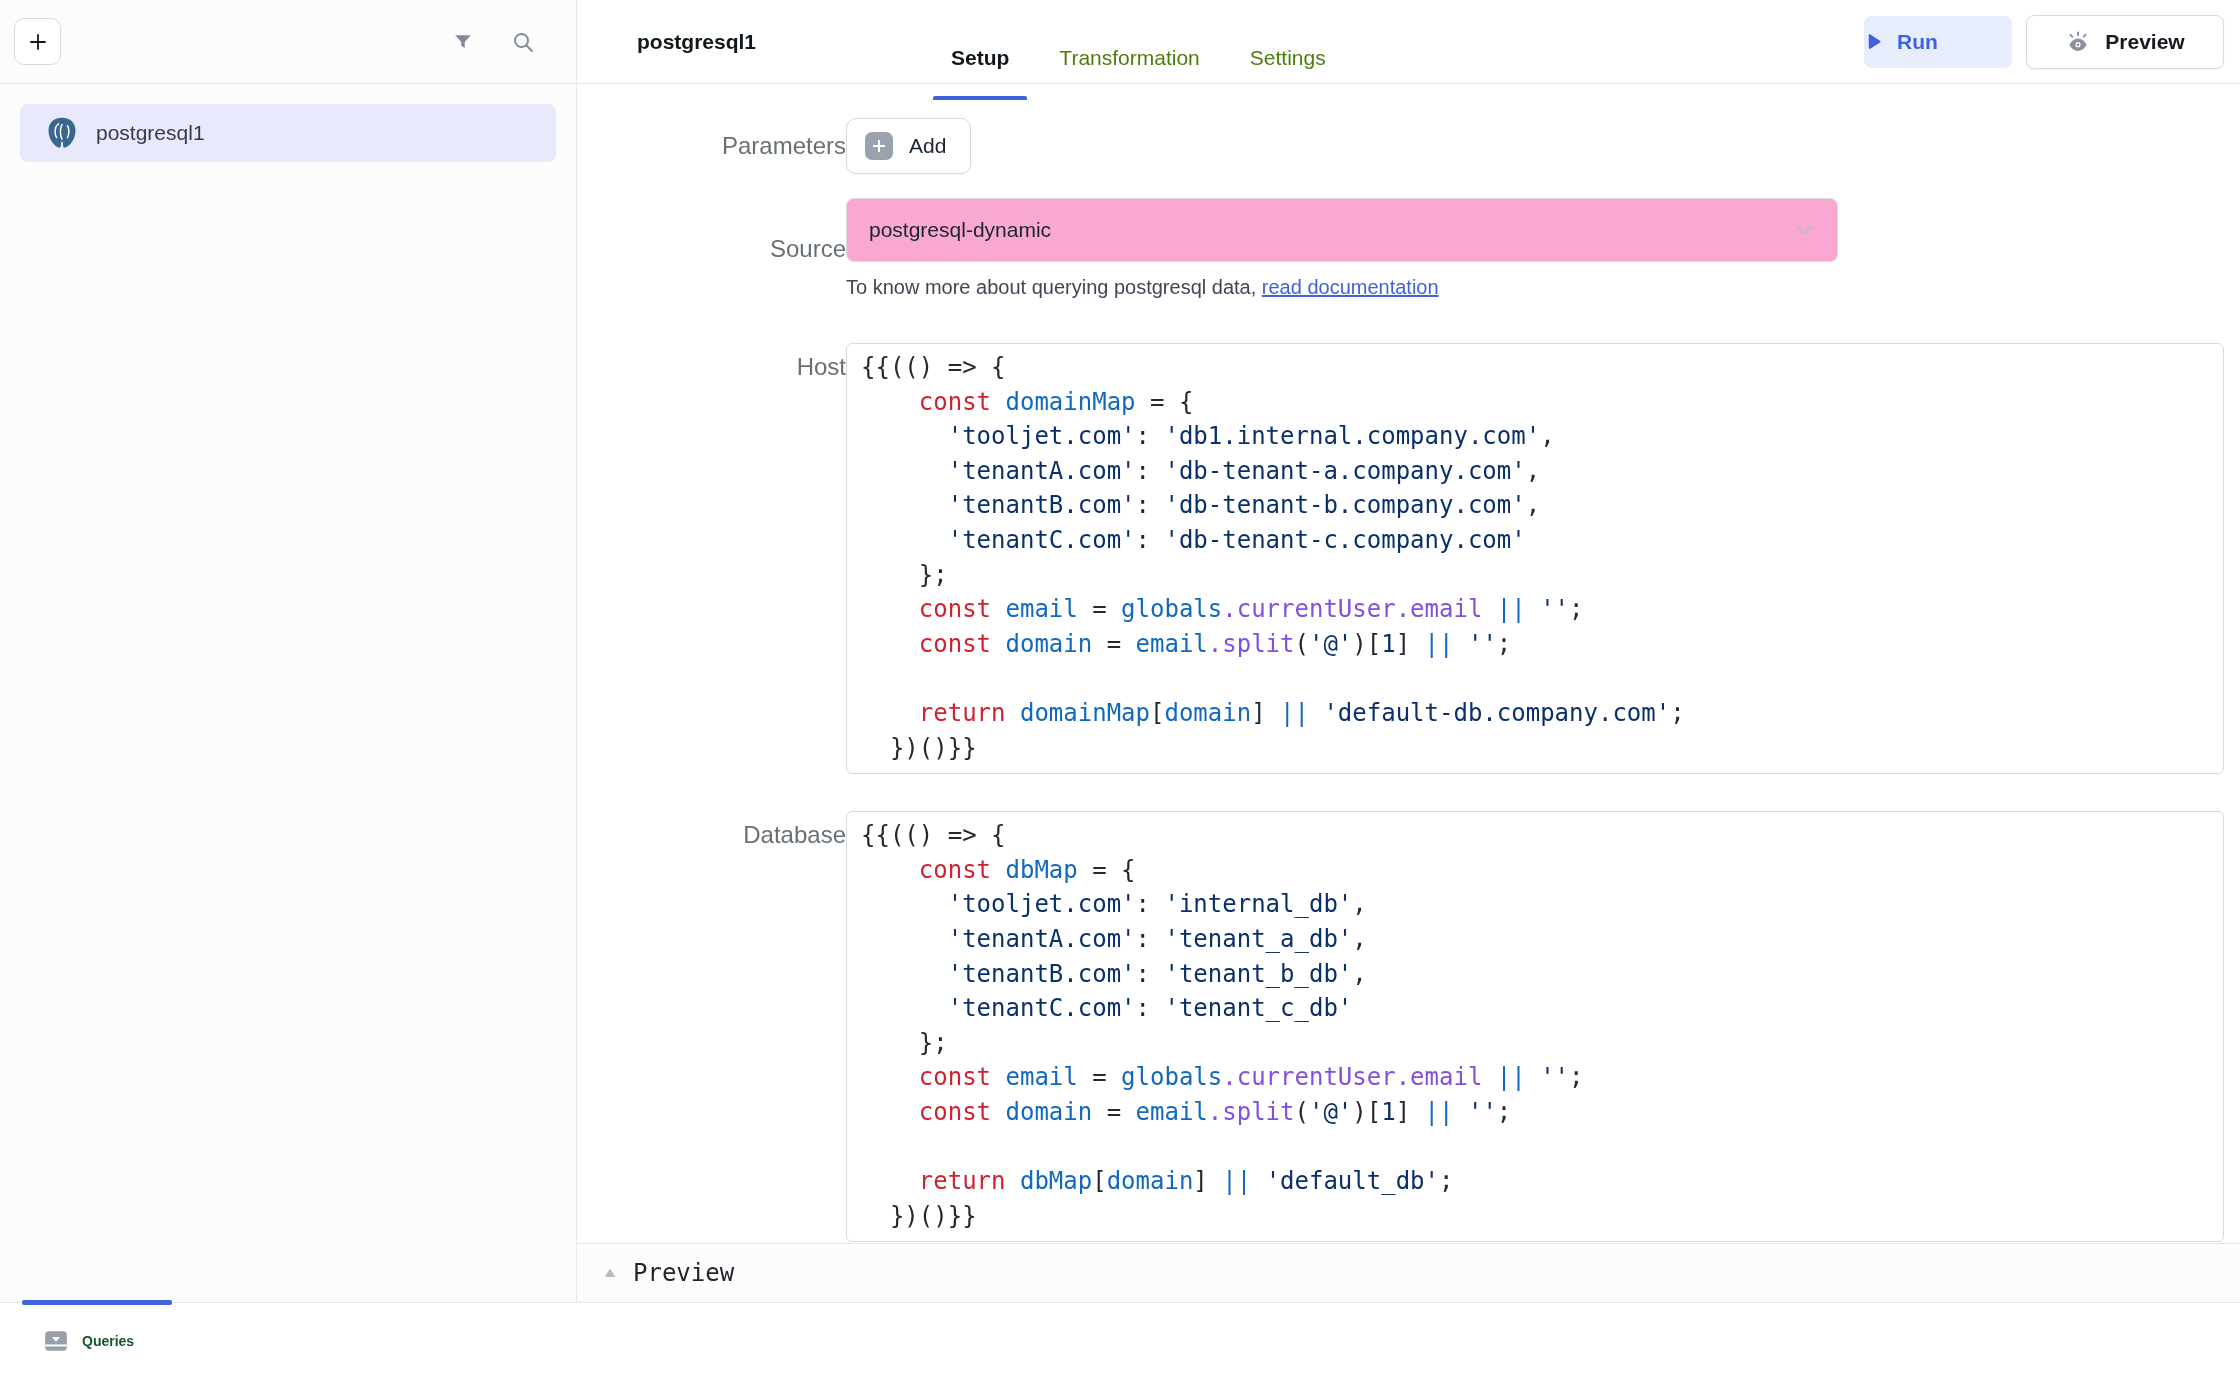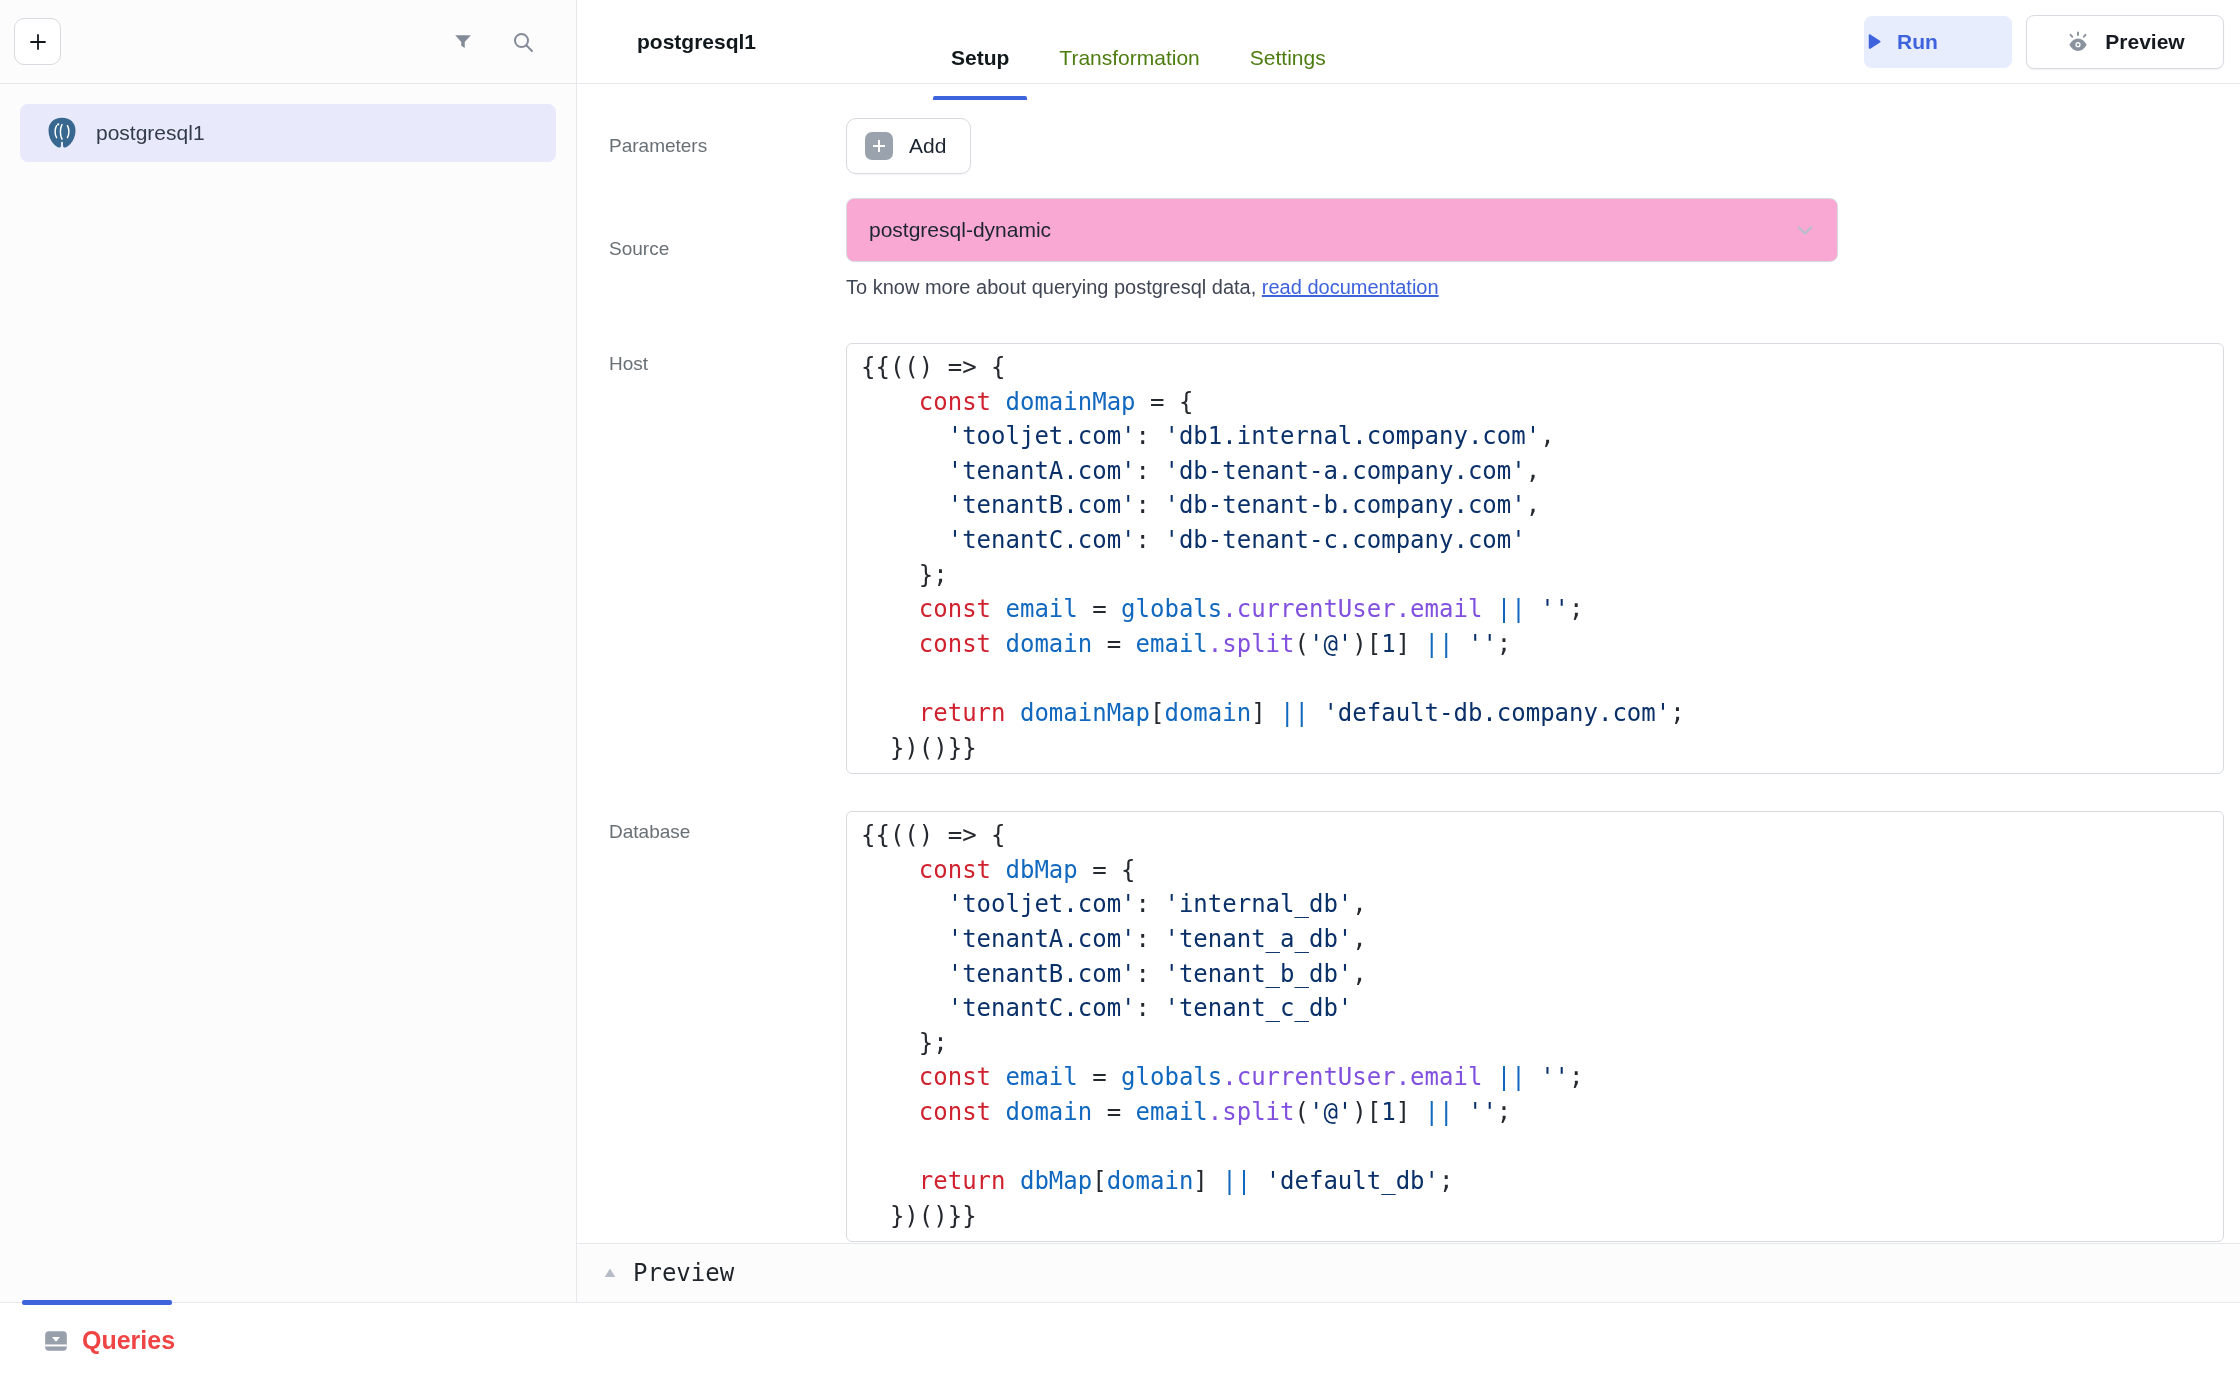"Parameters" .field-label { font-size: 19px -> 24px; text-align: none -> right }
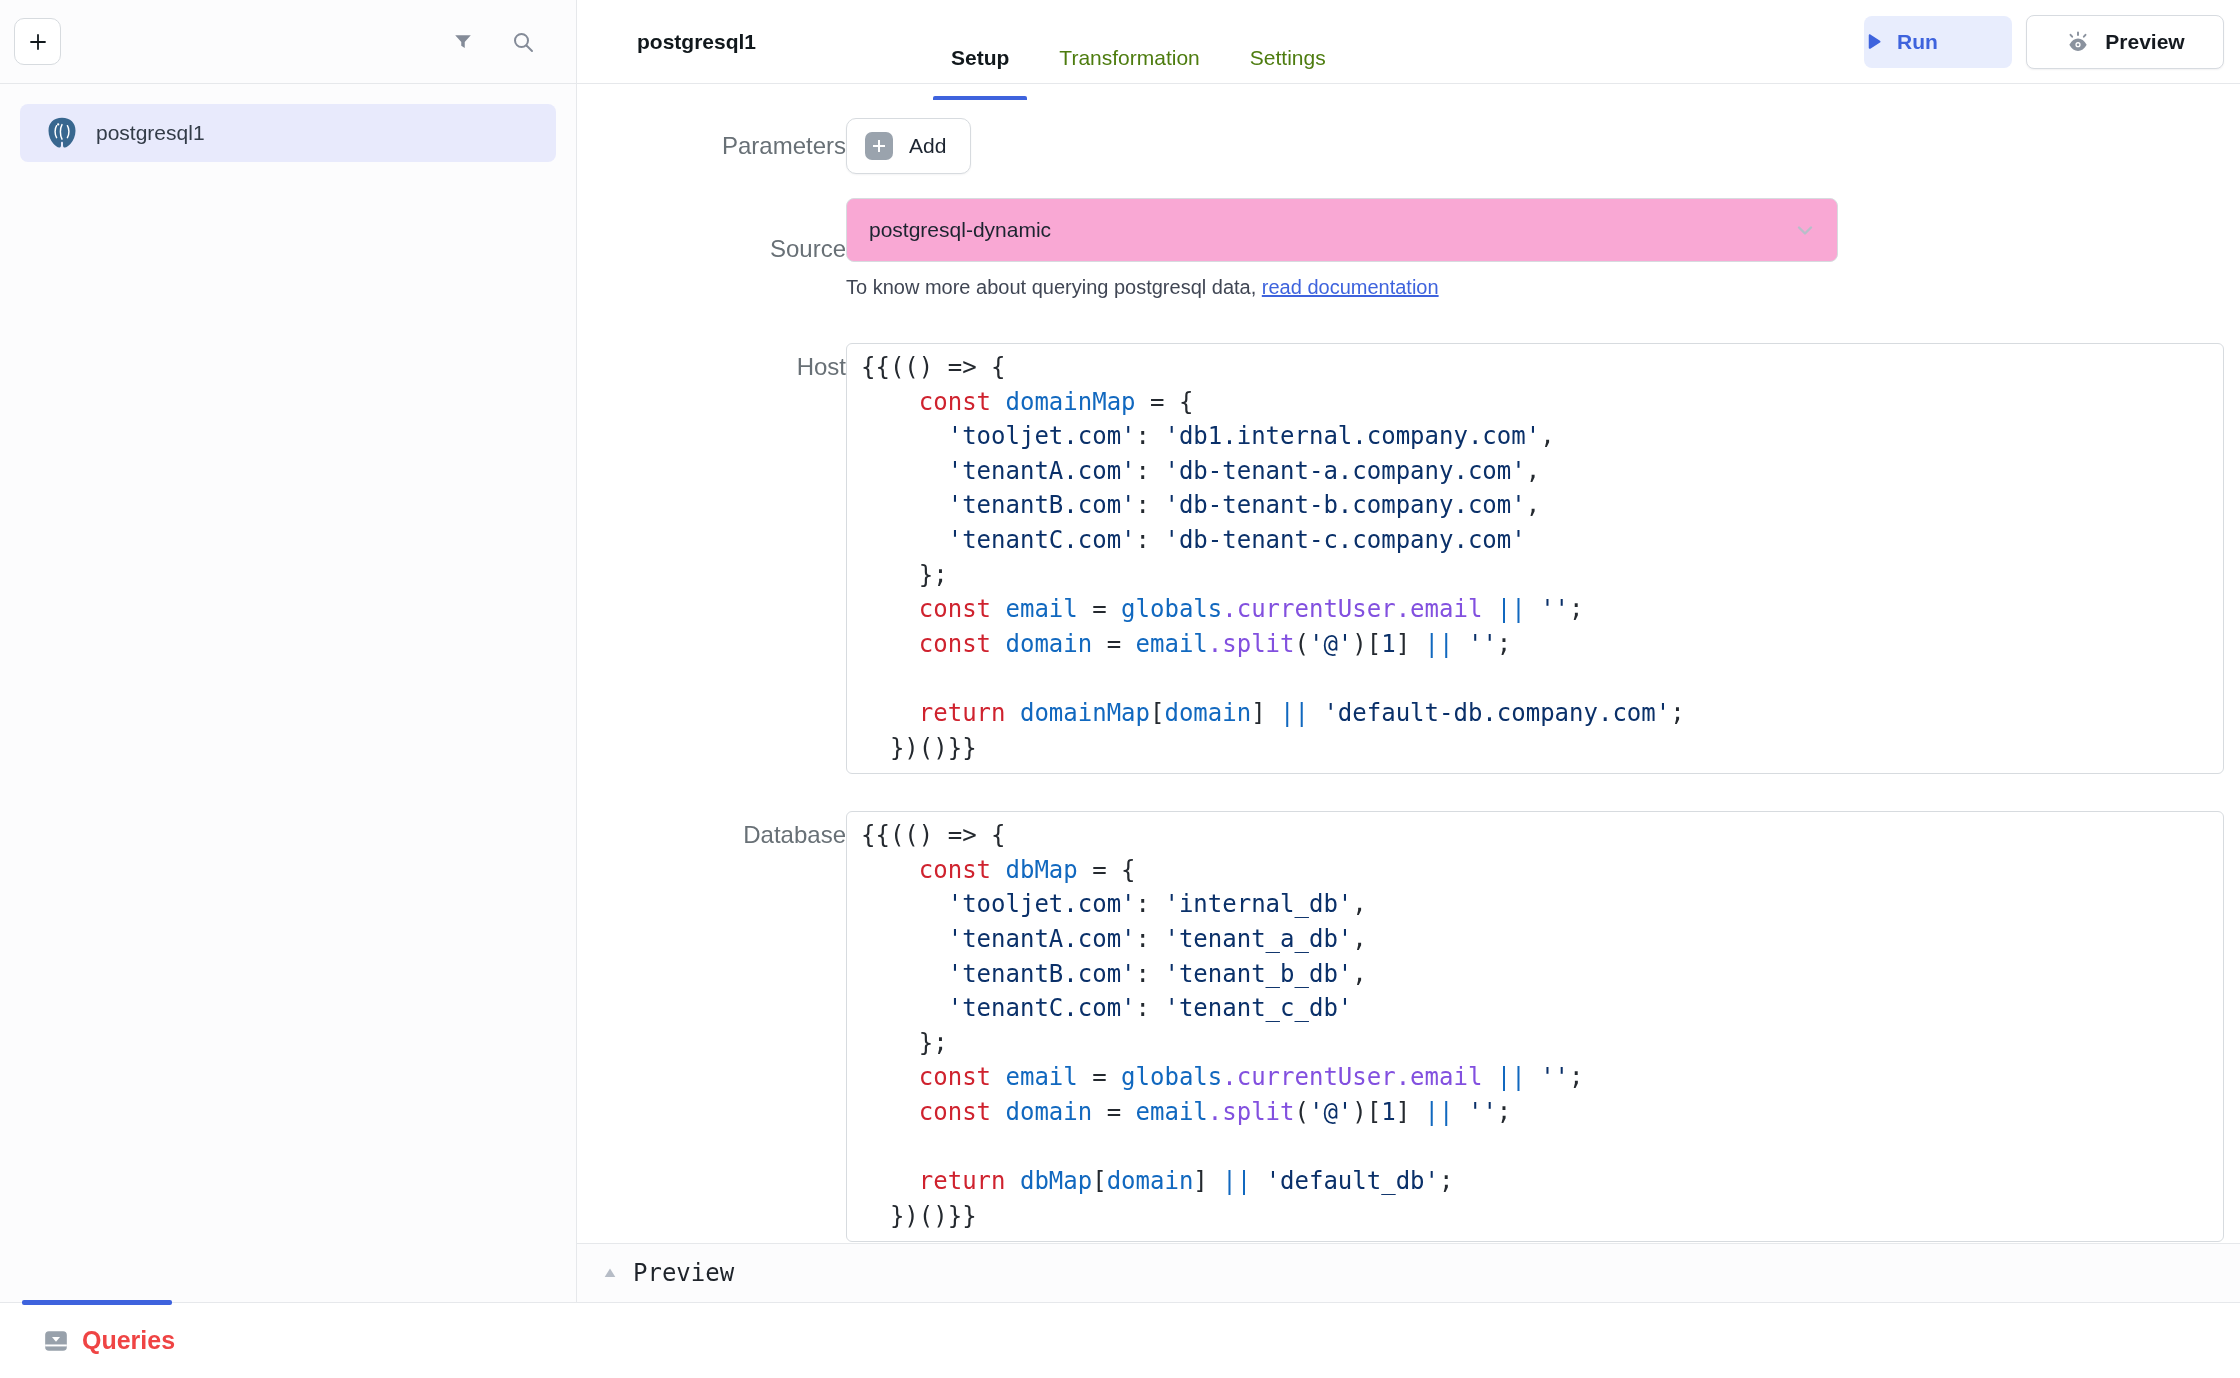"Queries" .footer-queries-label { color: #ef4444 -> #14532d; font-size: 25px -> 14px }
